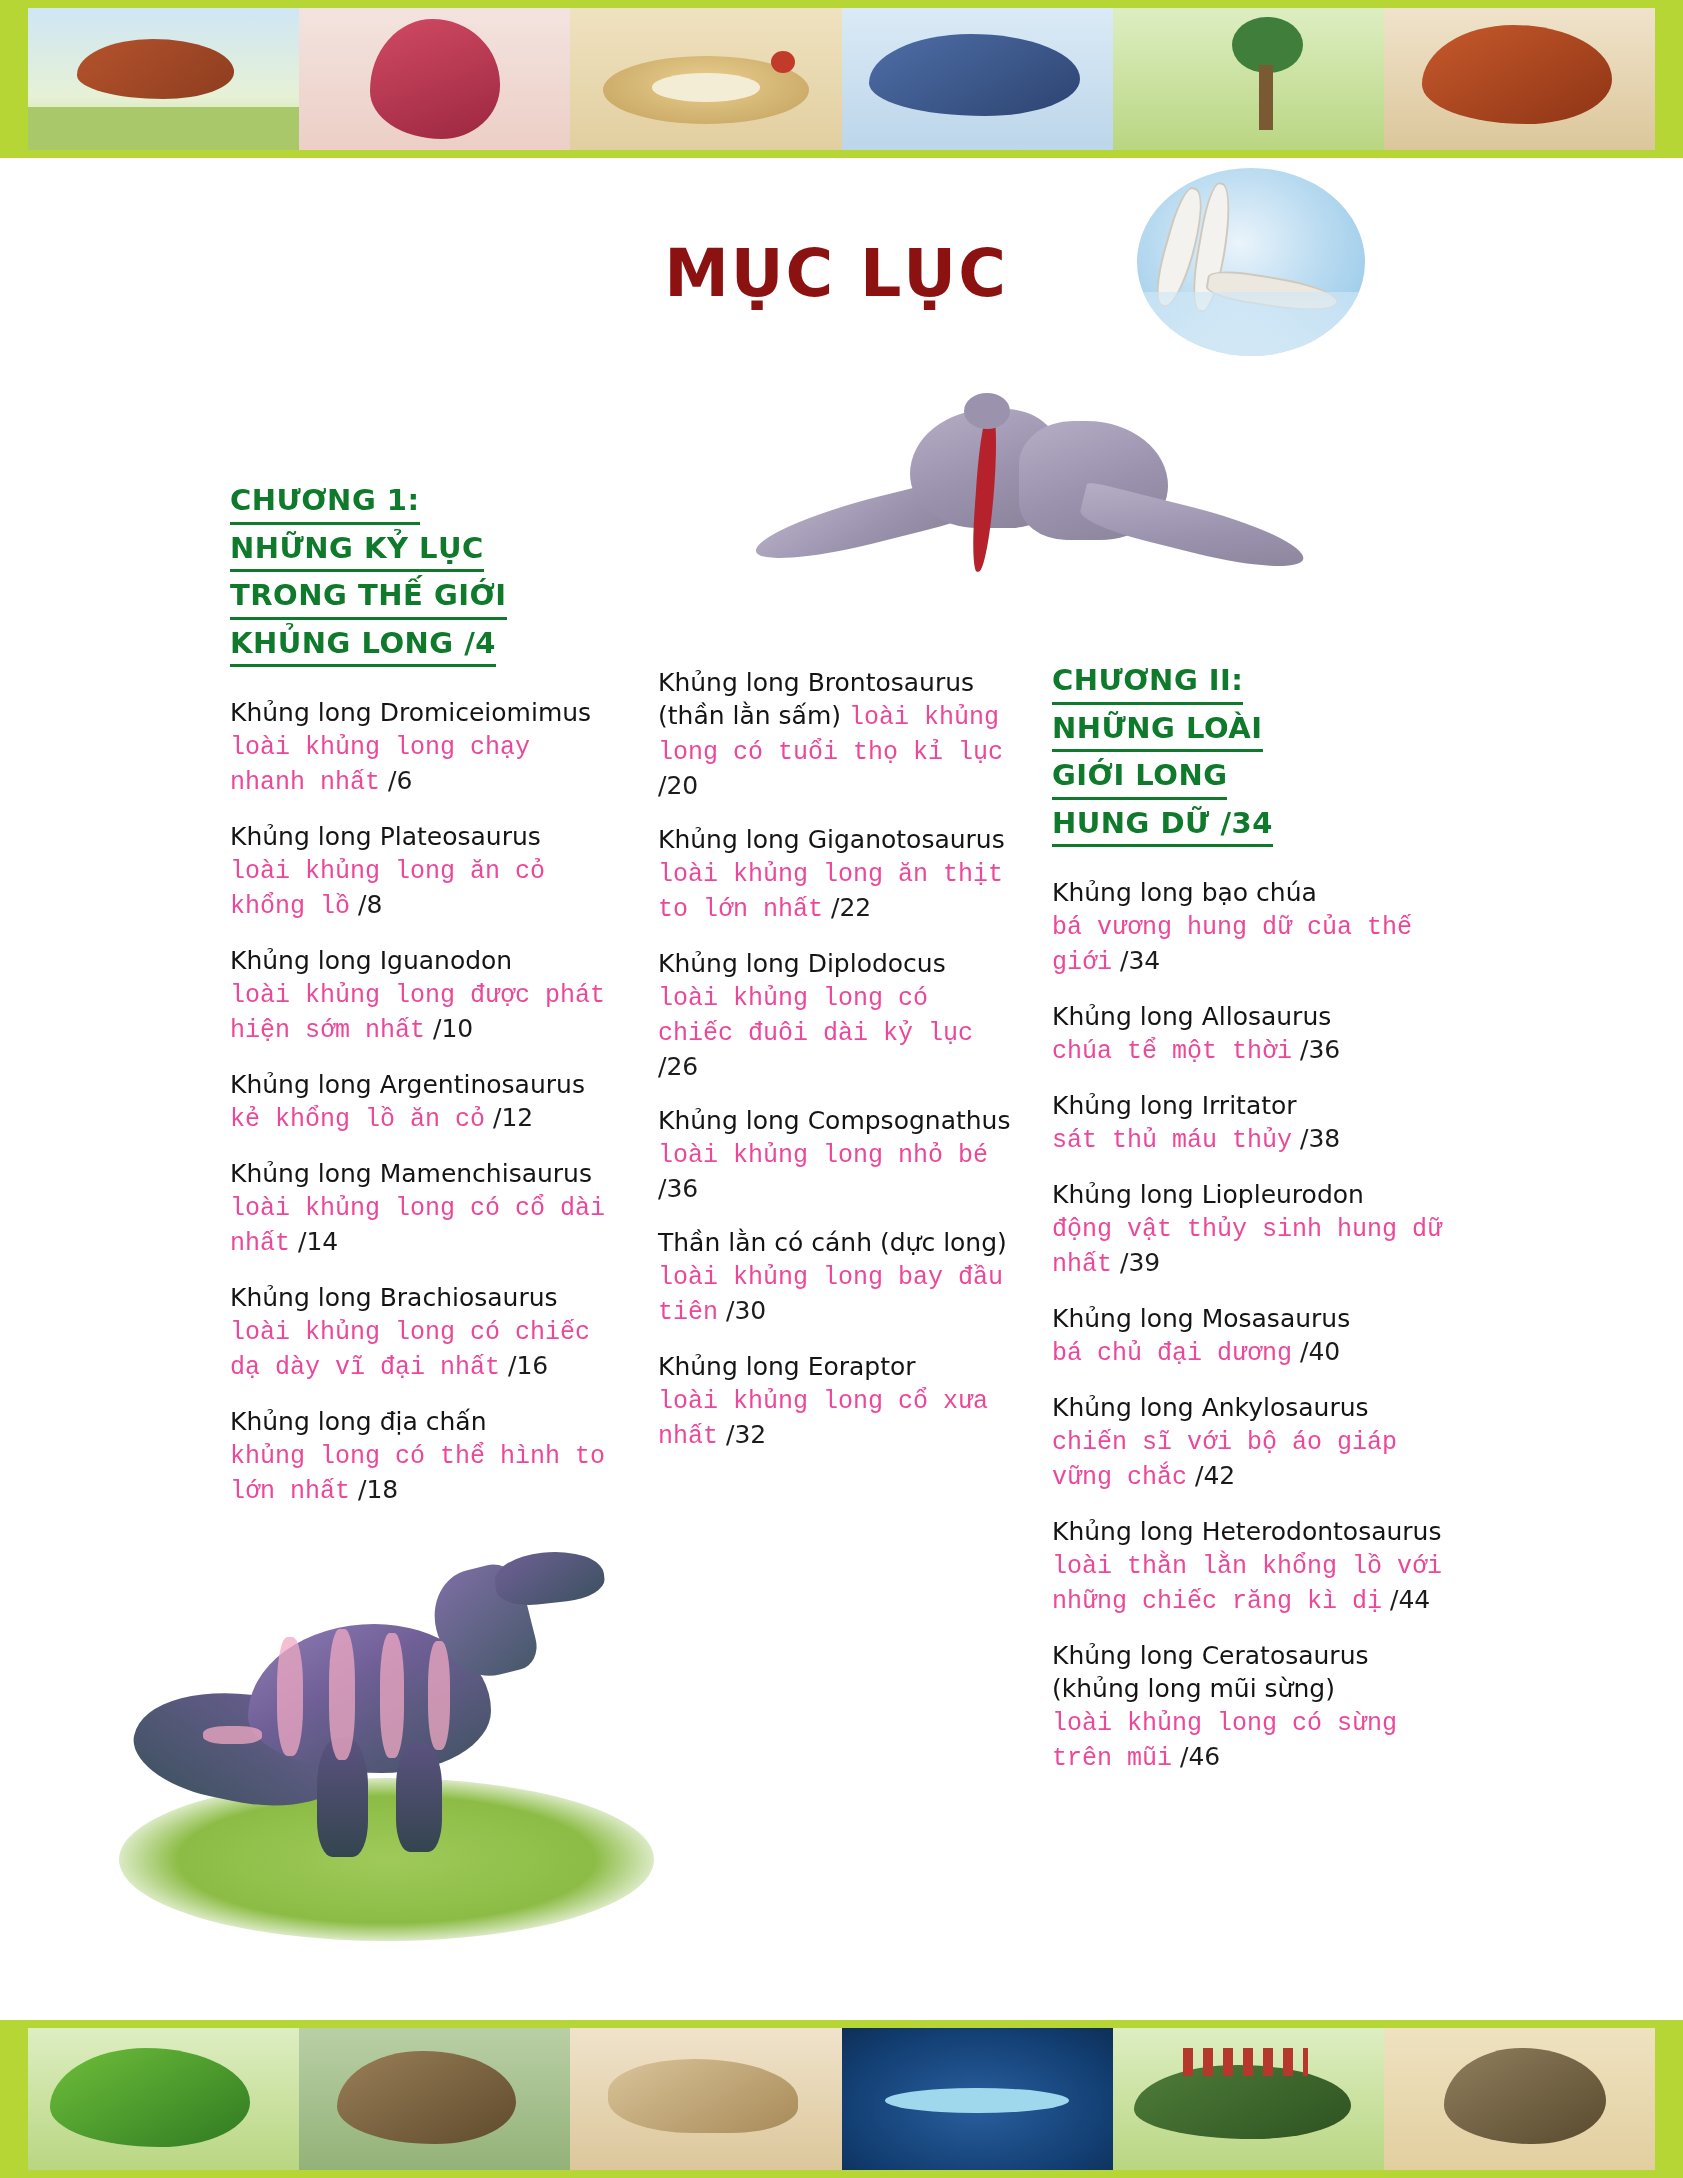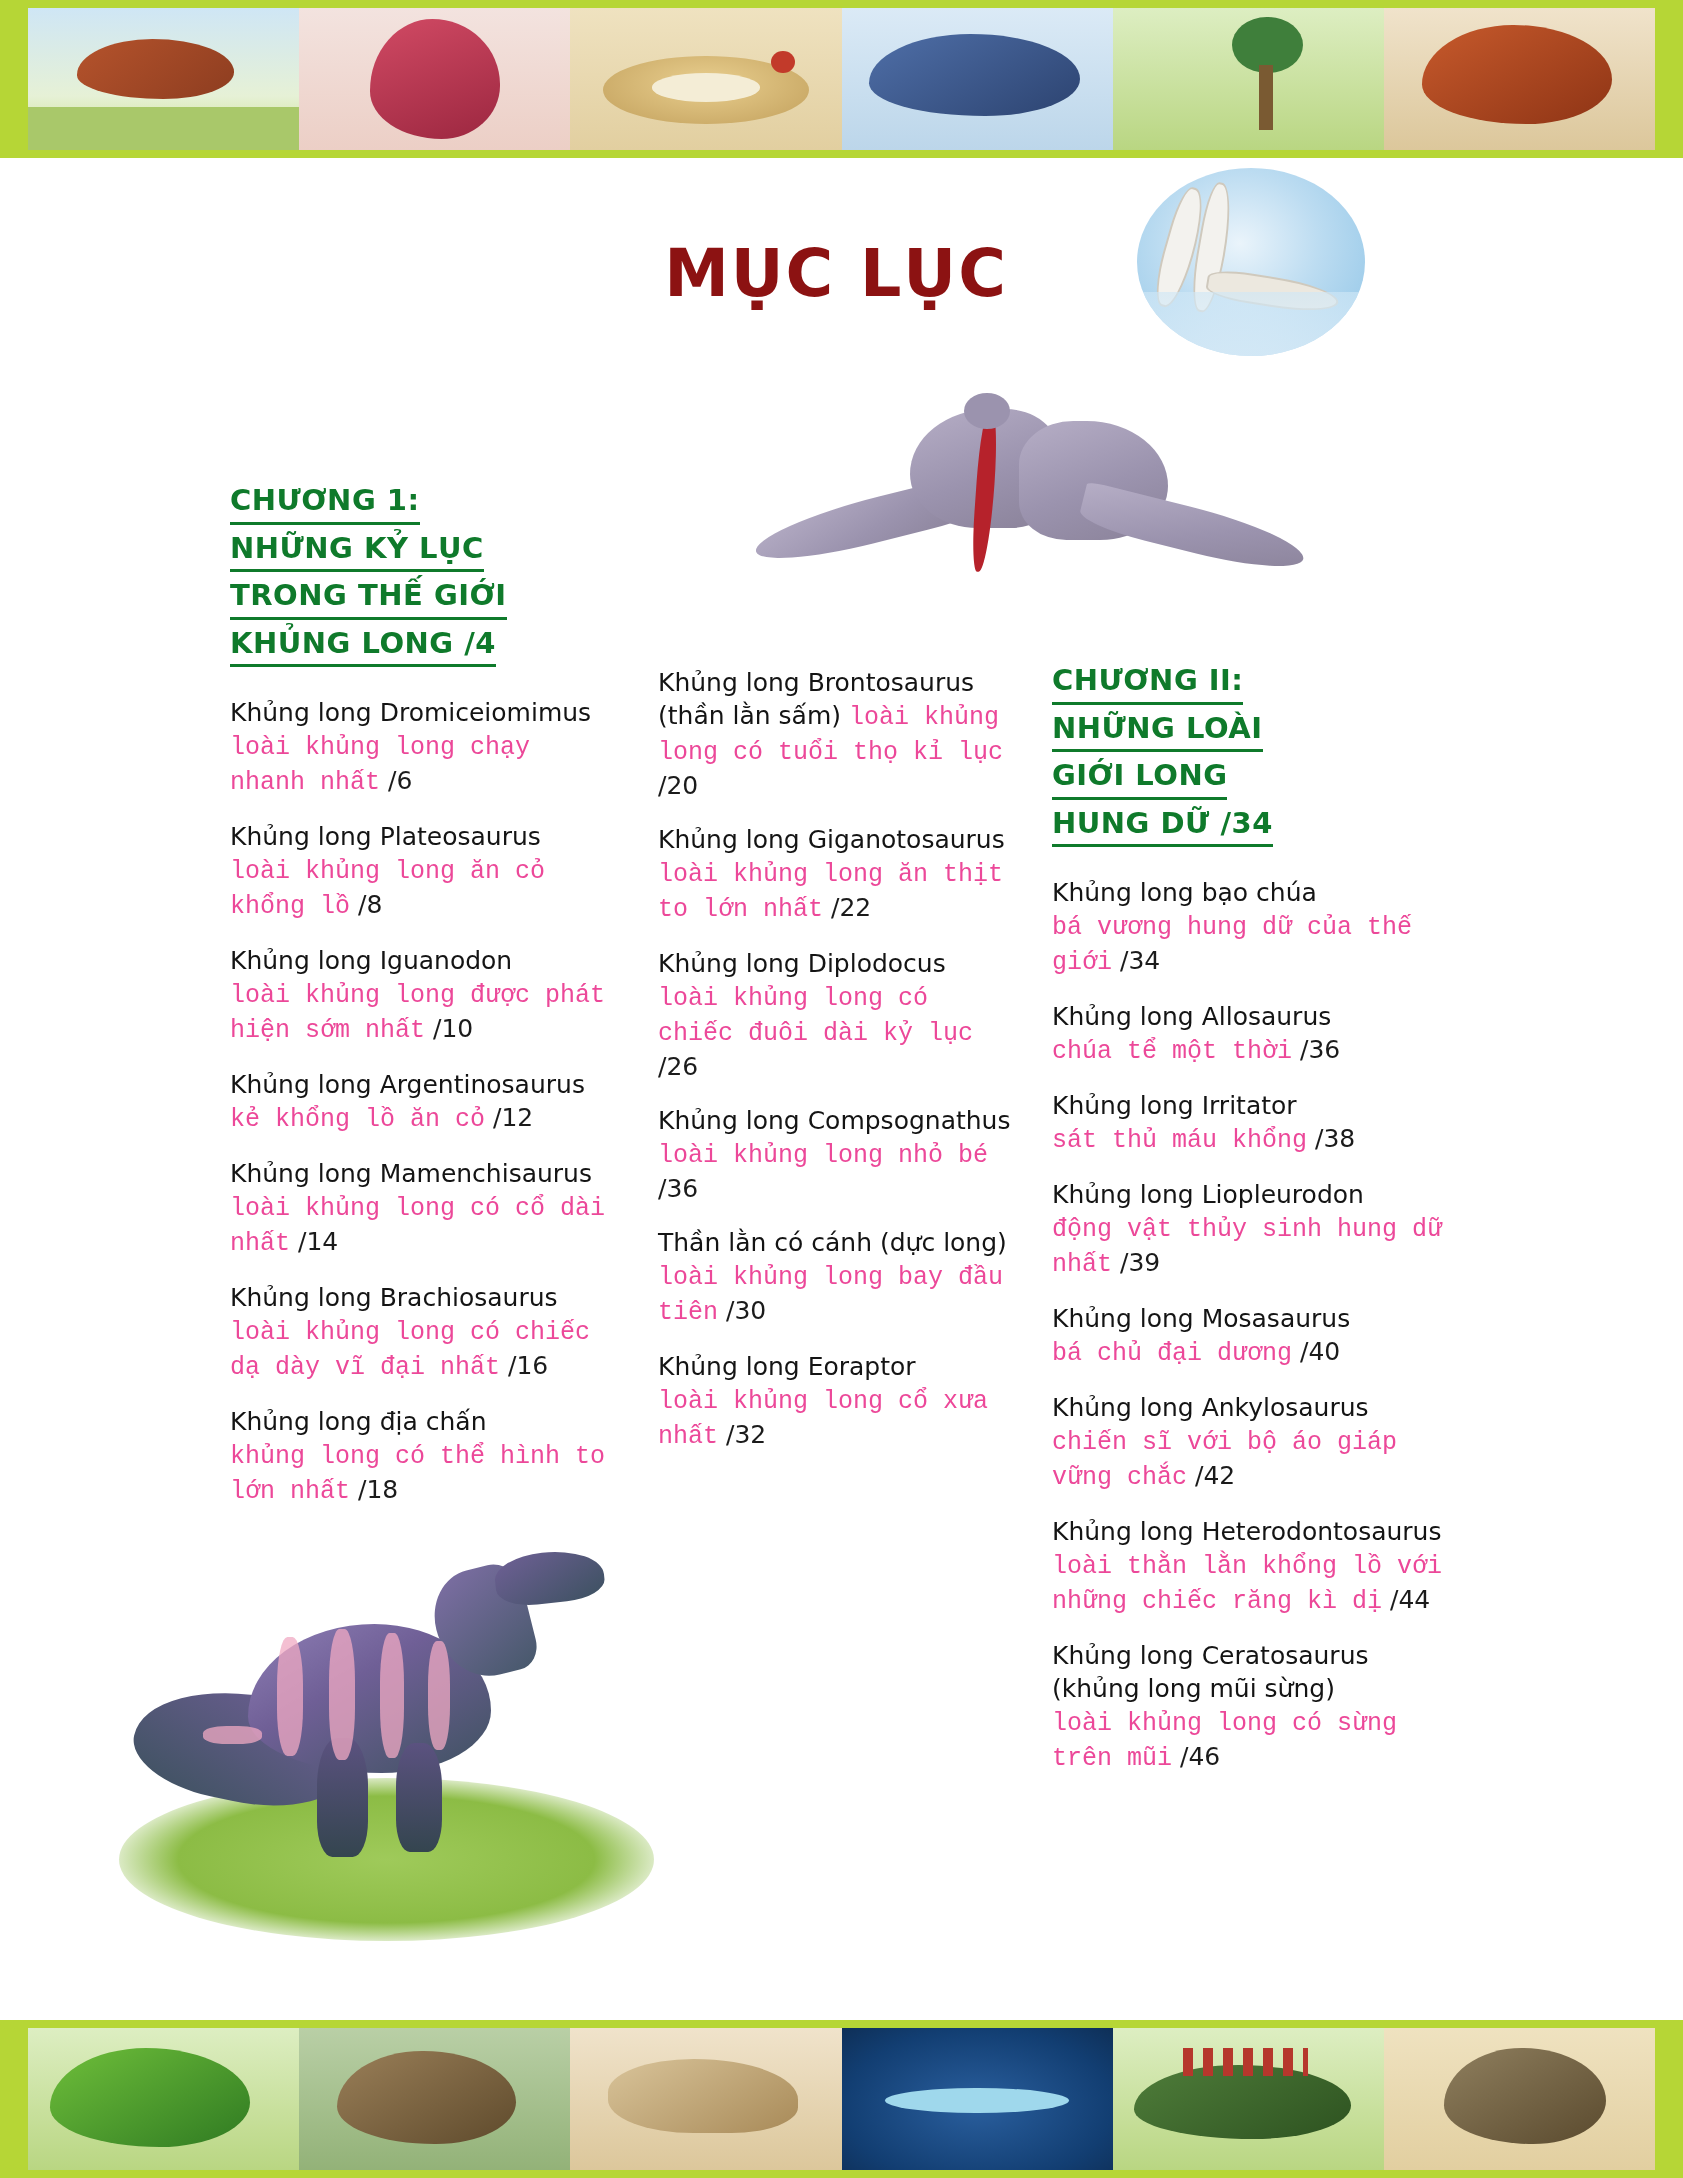"sát thủ máu khổng" span.desc { text: khổng -> thủy }
